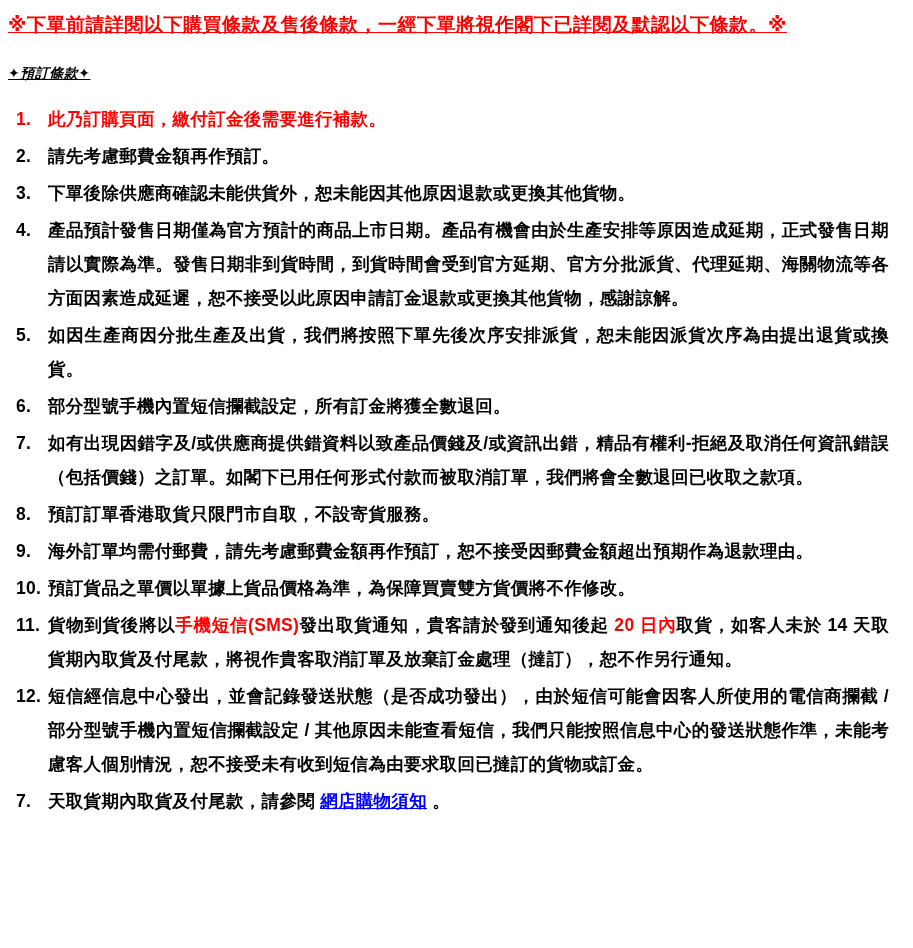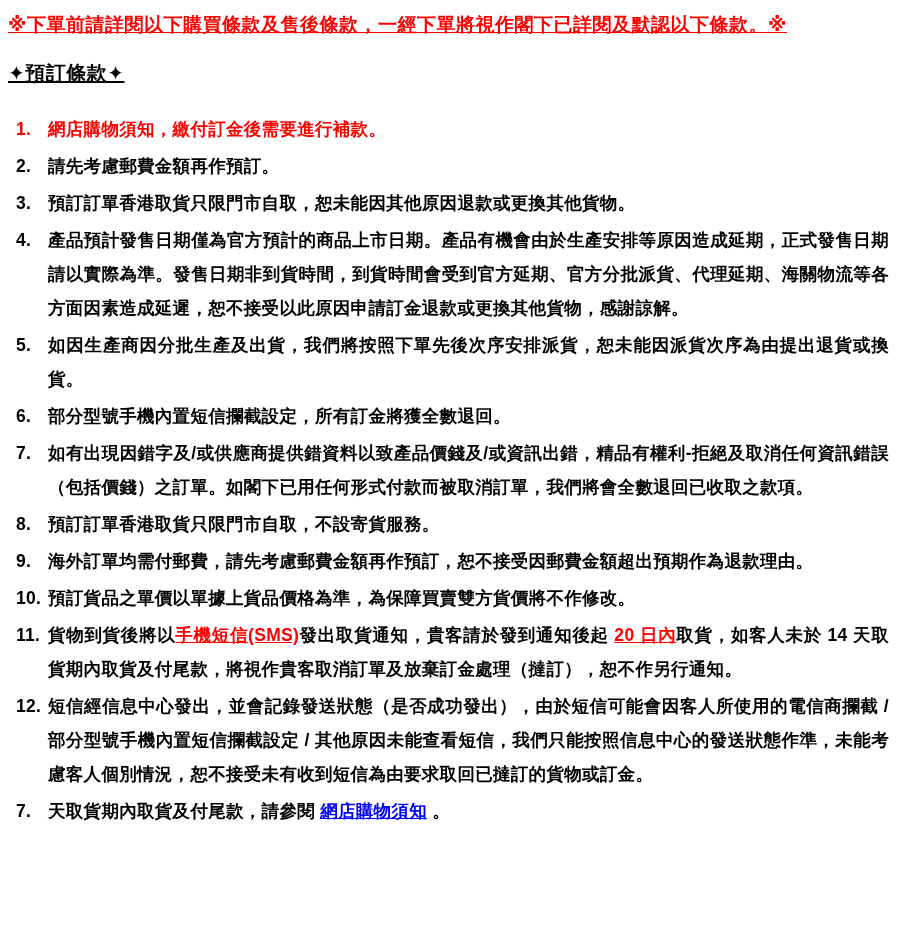"✦預訂條款✦" .section-title { font-size: 20px -> 14px; font-style: none -> italic; margin-bottom: 24px -> 14px }
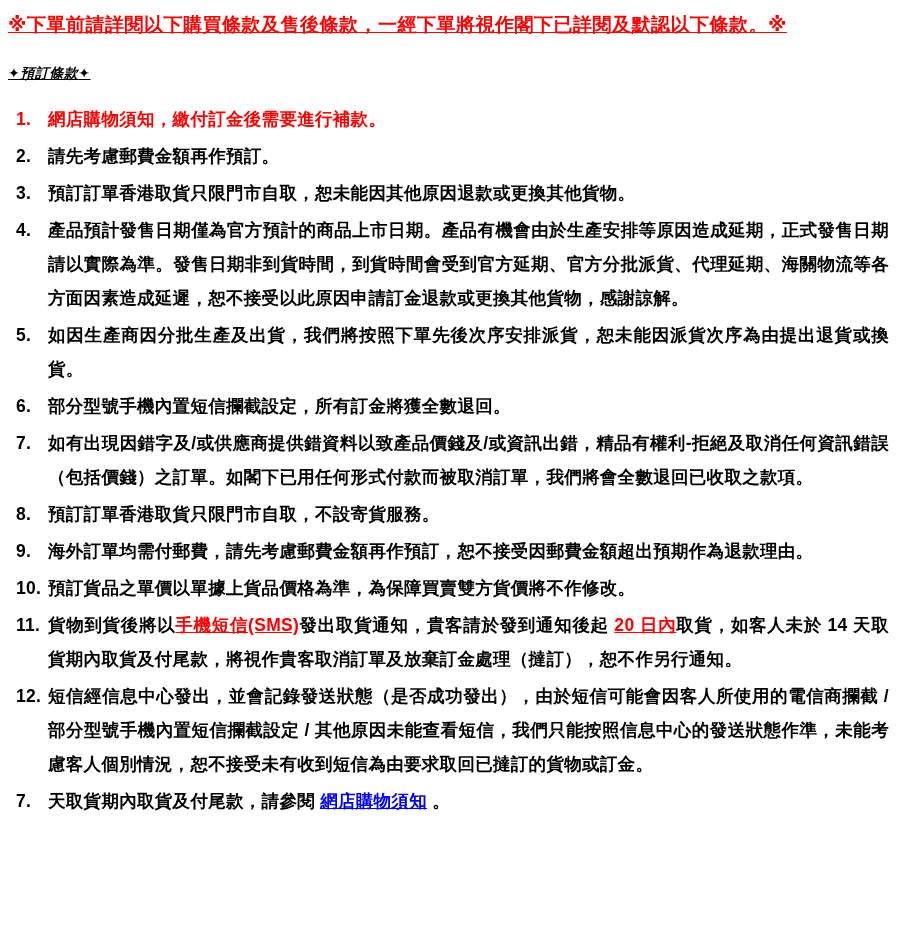"網店購物須知，繳付訂金後需要進行補款。" span { text: 網店購物須知 -> 此乃訂購頁面 }
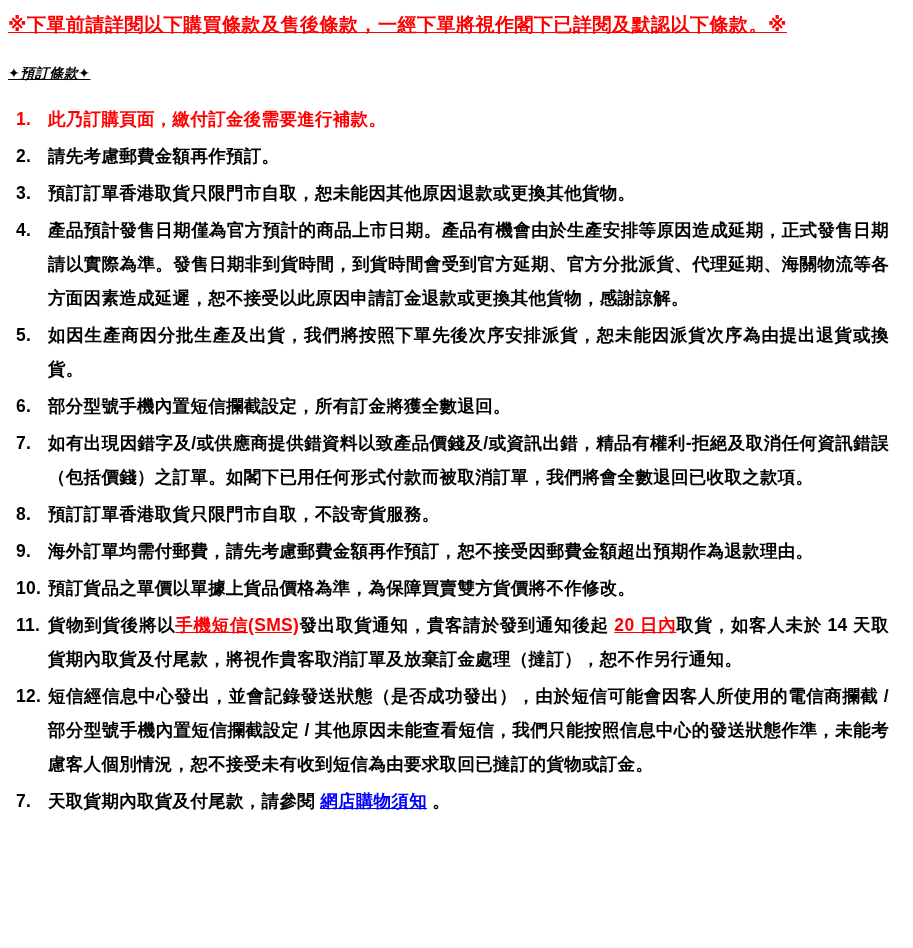"預訂訂單香港取貨只限門市自取，恕未能因其他原因退款或更換其他貨物。" span { text: 預訂訂單香港取貨只限門市自取 -> 下單後除供應商確認未能供貨外 }
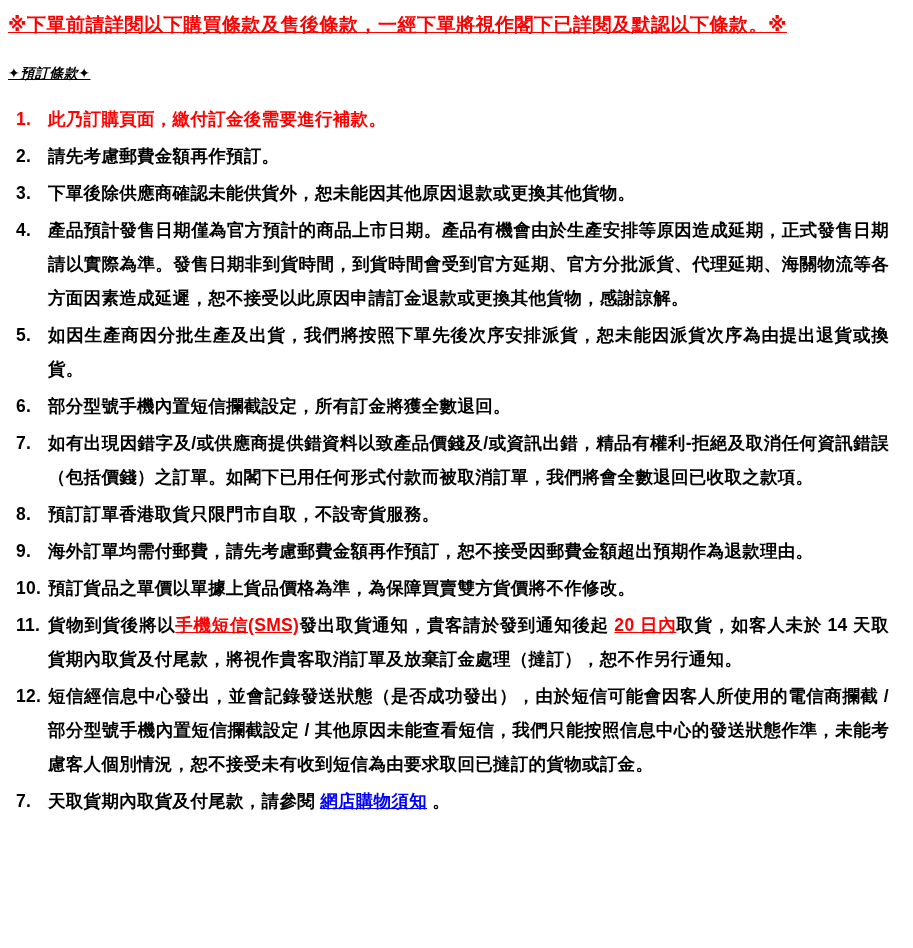"手機短信(SMS)" .seg-red-underline { text-decoration: underline -> none }
